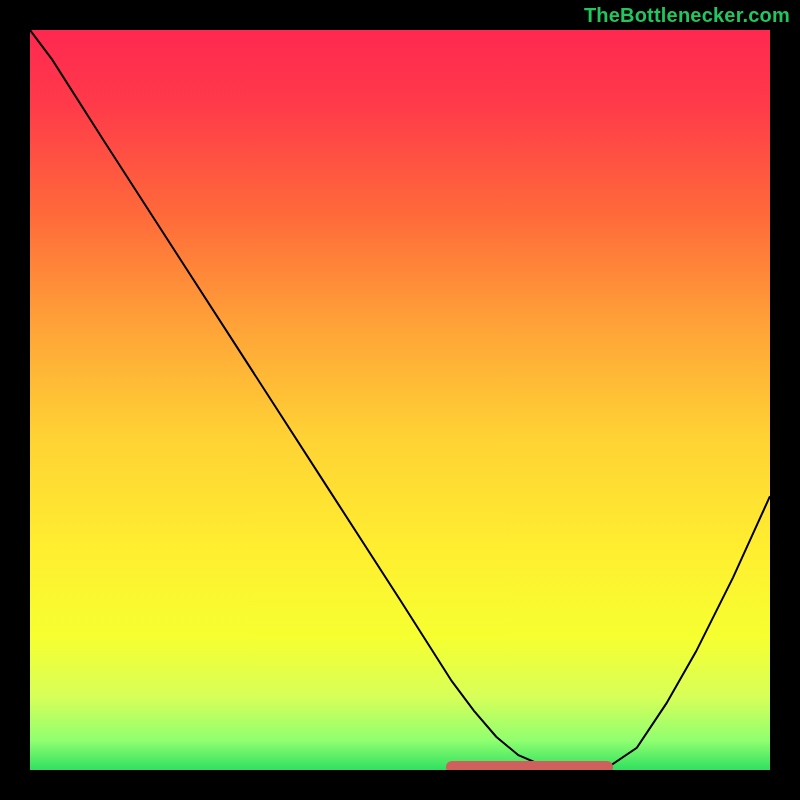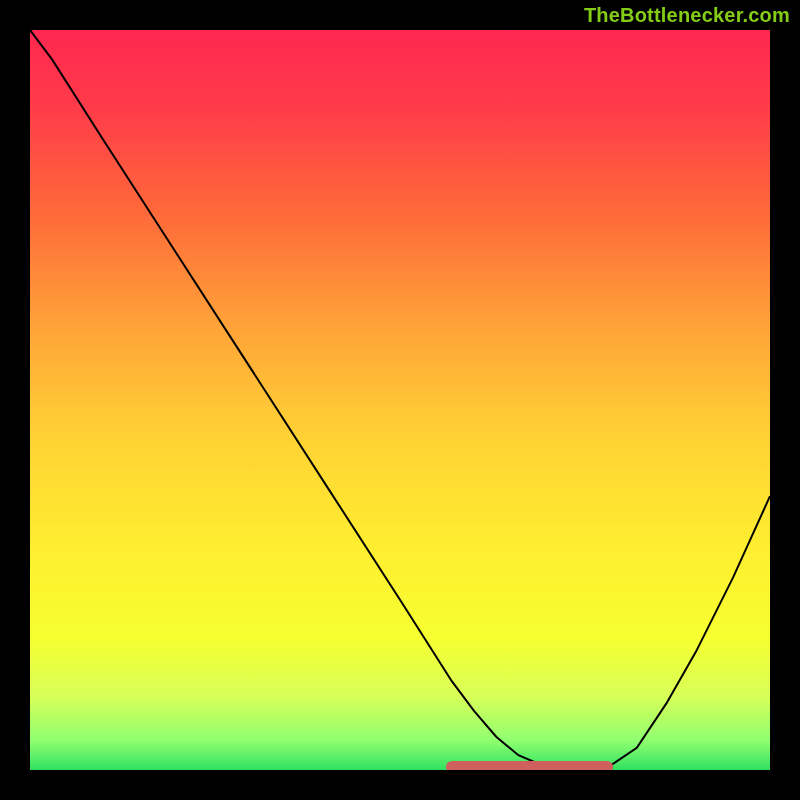"TheBottlenecker.com" .watermark { color: #84cc16 -> #22c55e }
